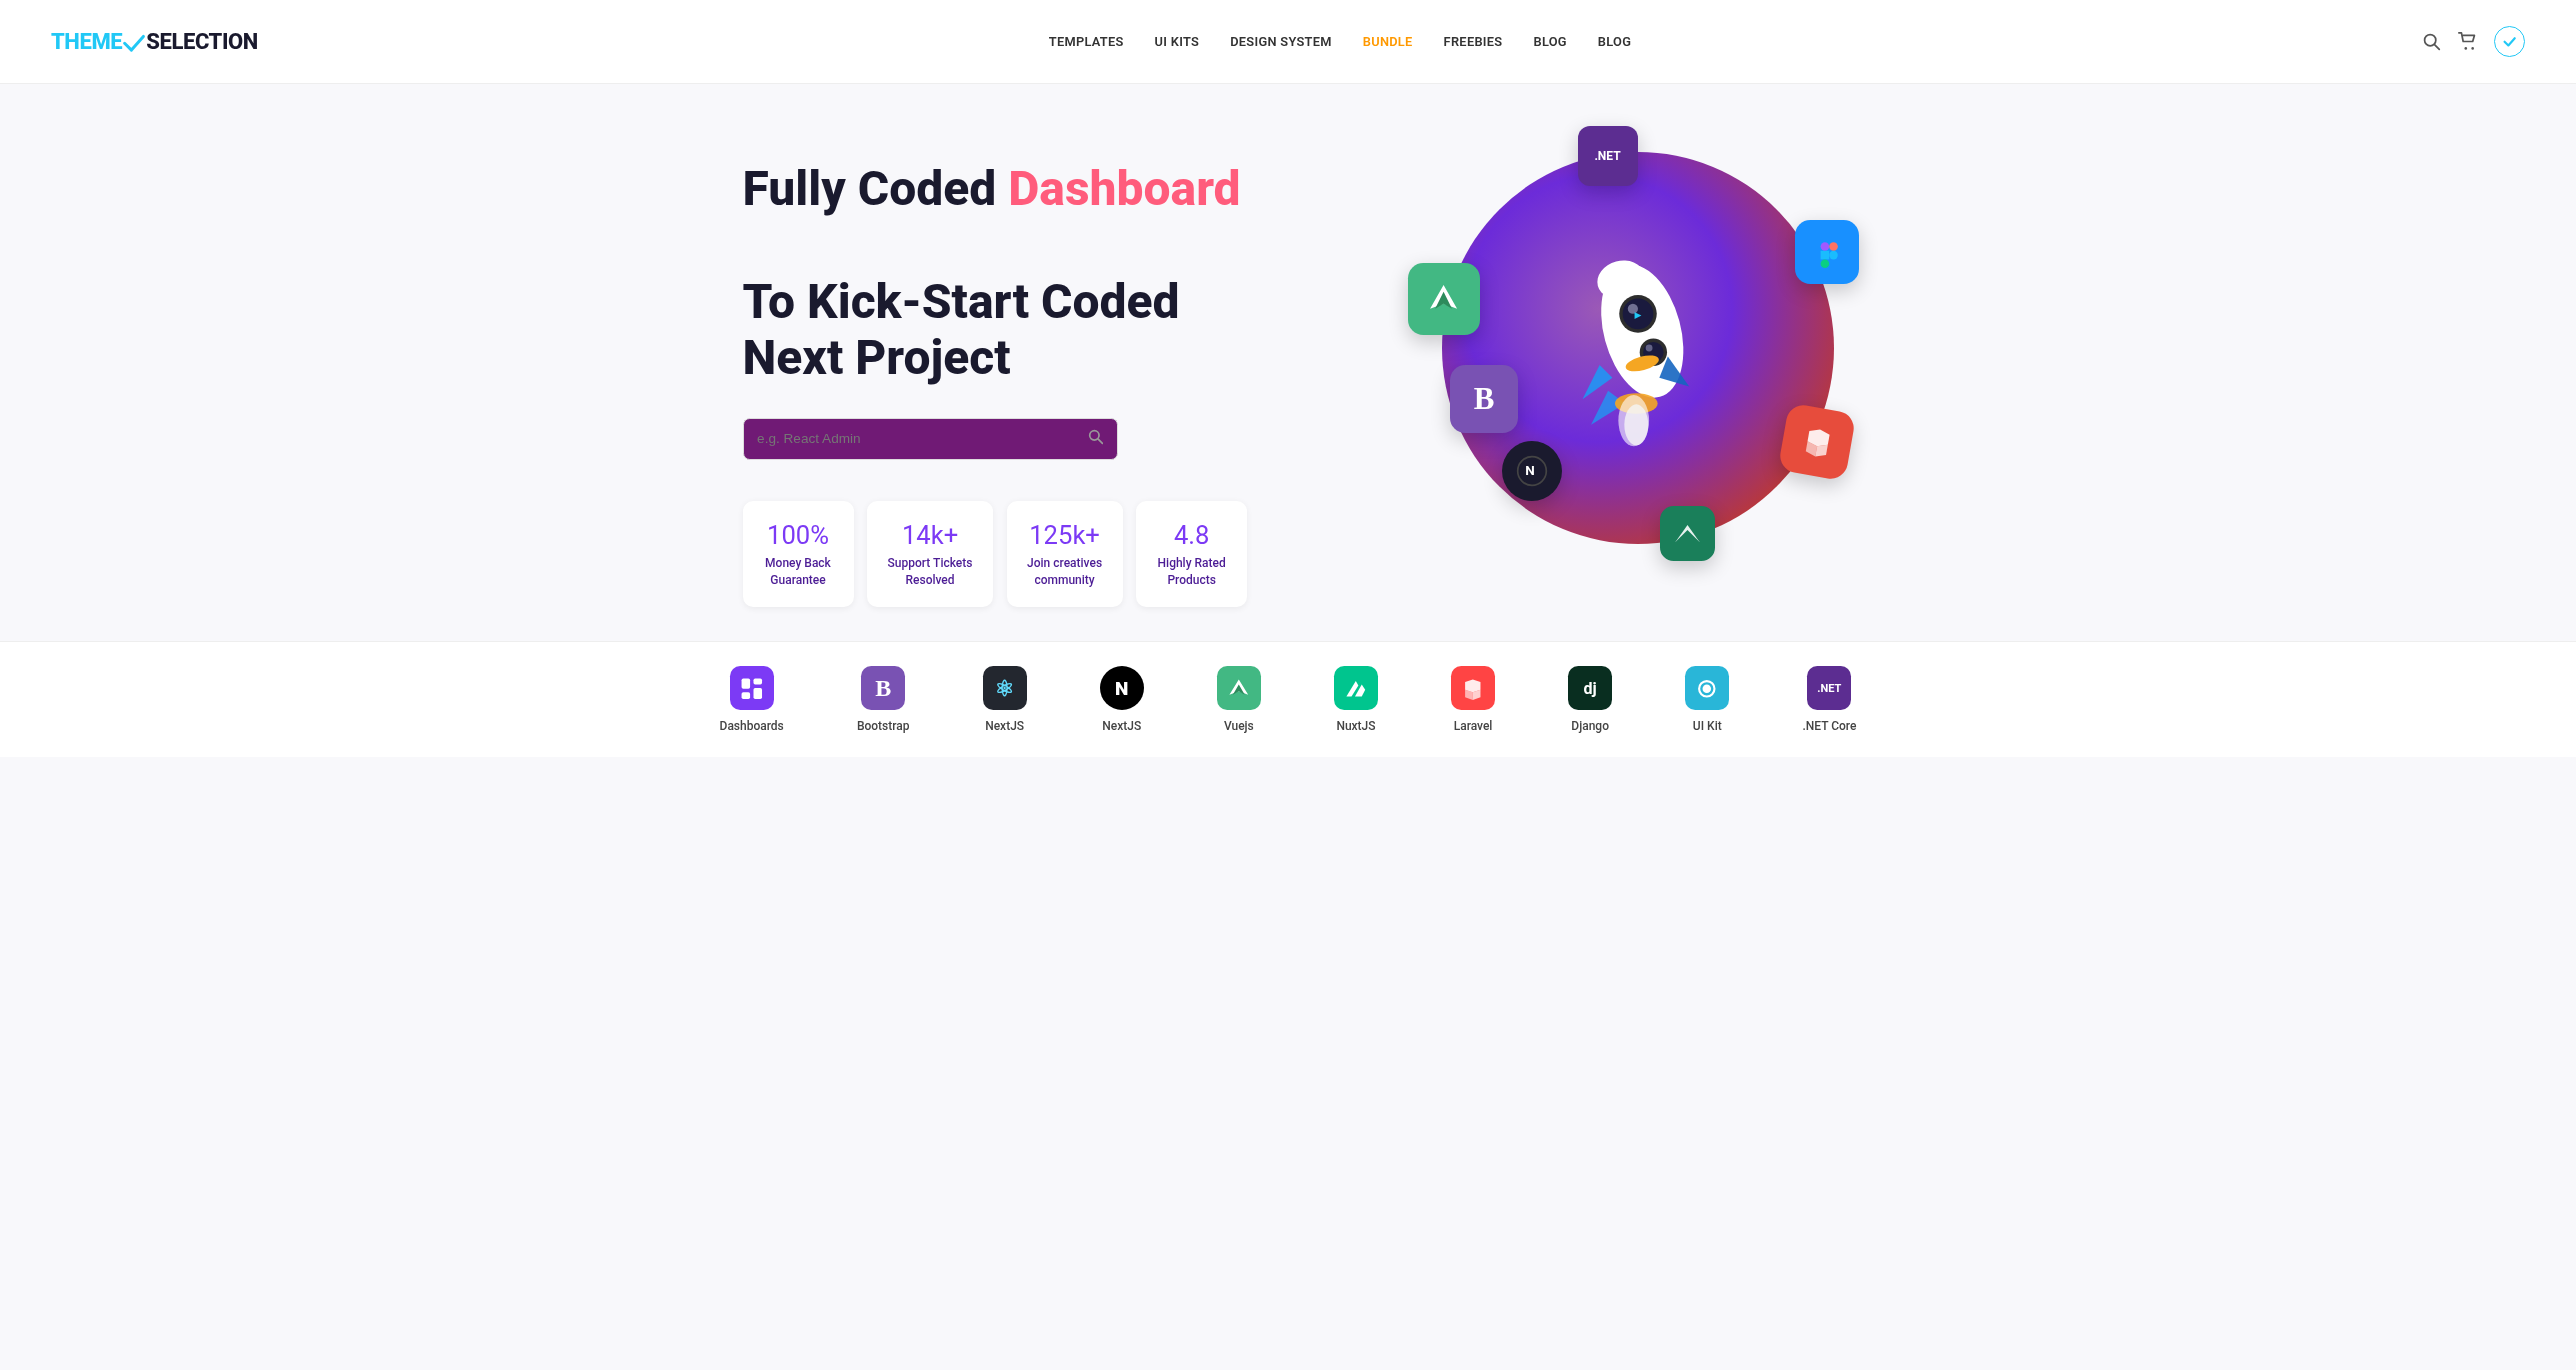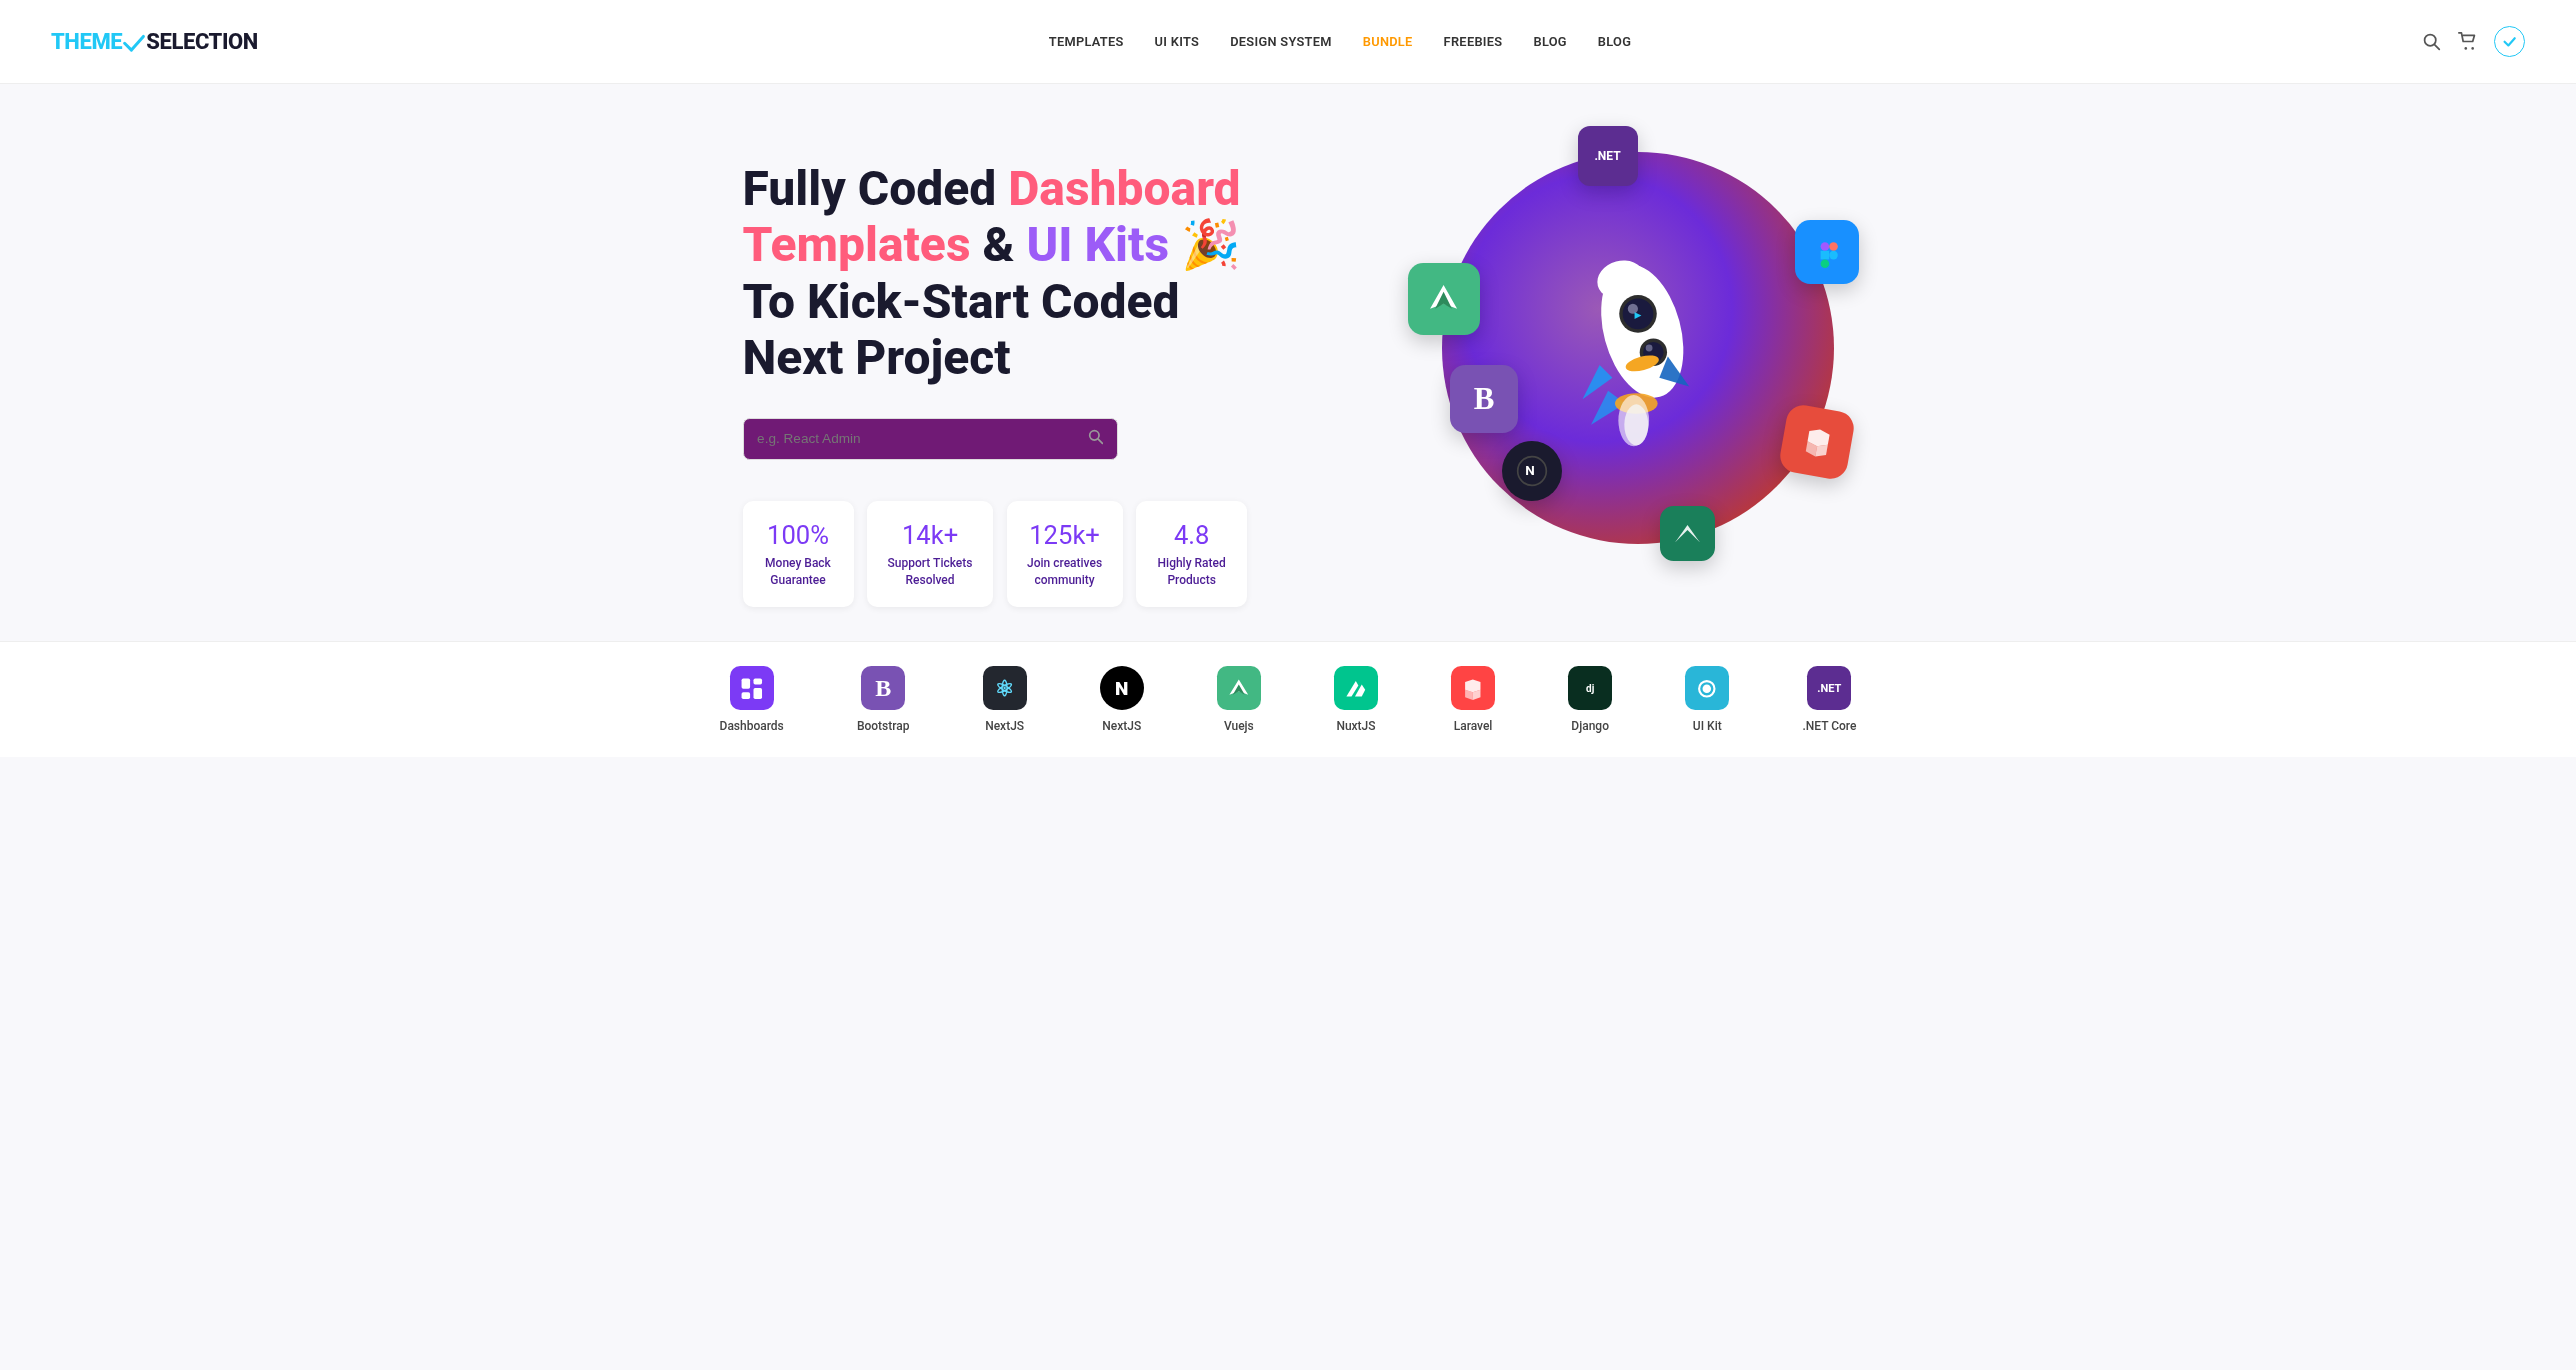"Templates & UI Kits 🎉" span { html: <span> <span>Templates</span><span> &amp; </span><span>UI Kits</span><span> 🎉</span> </span> -> none }
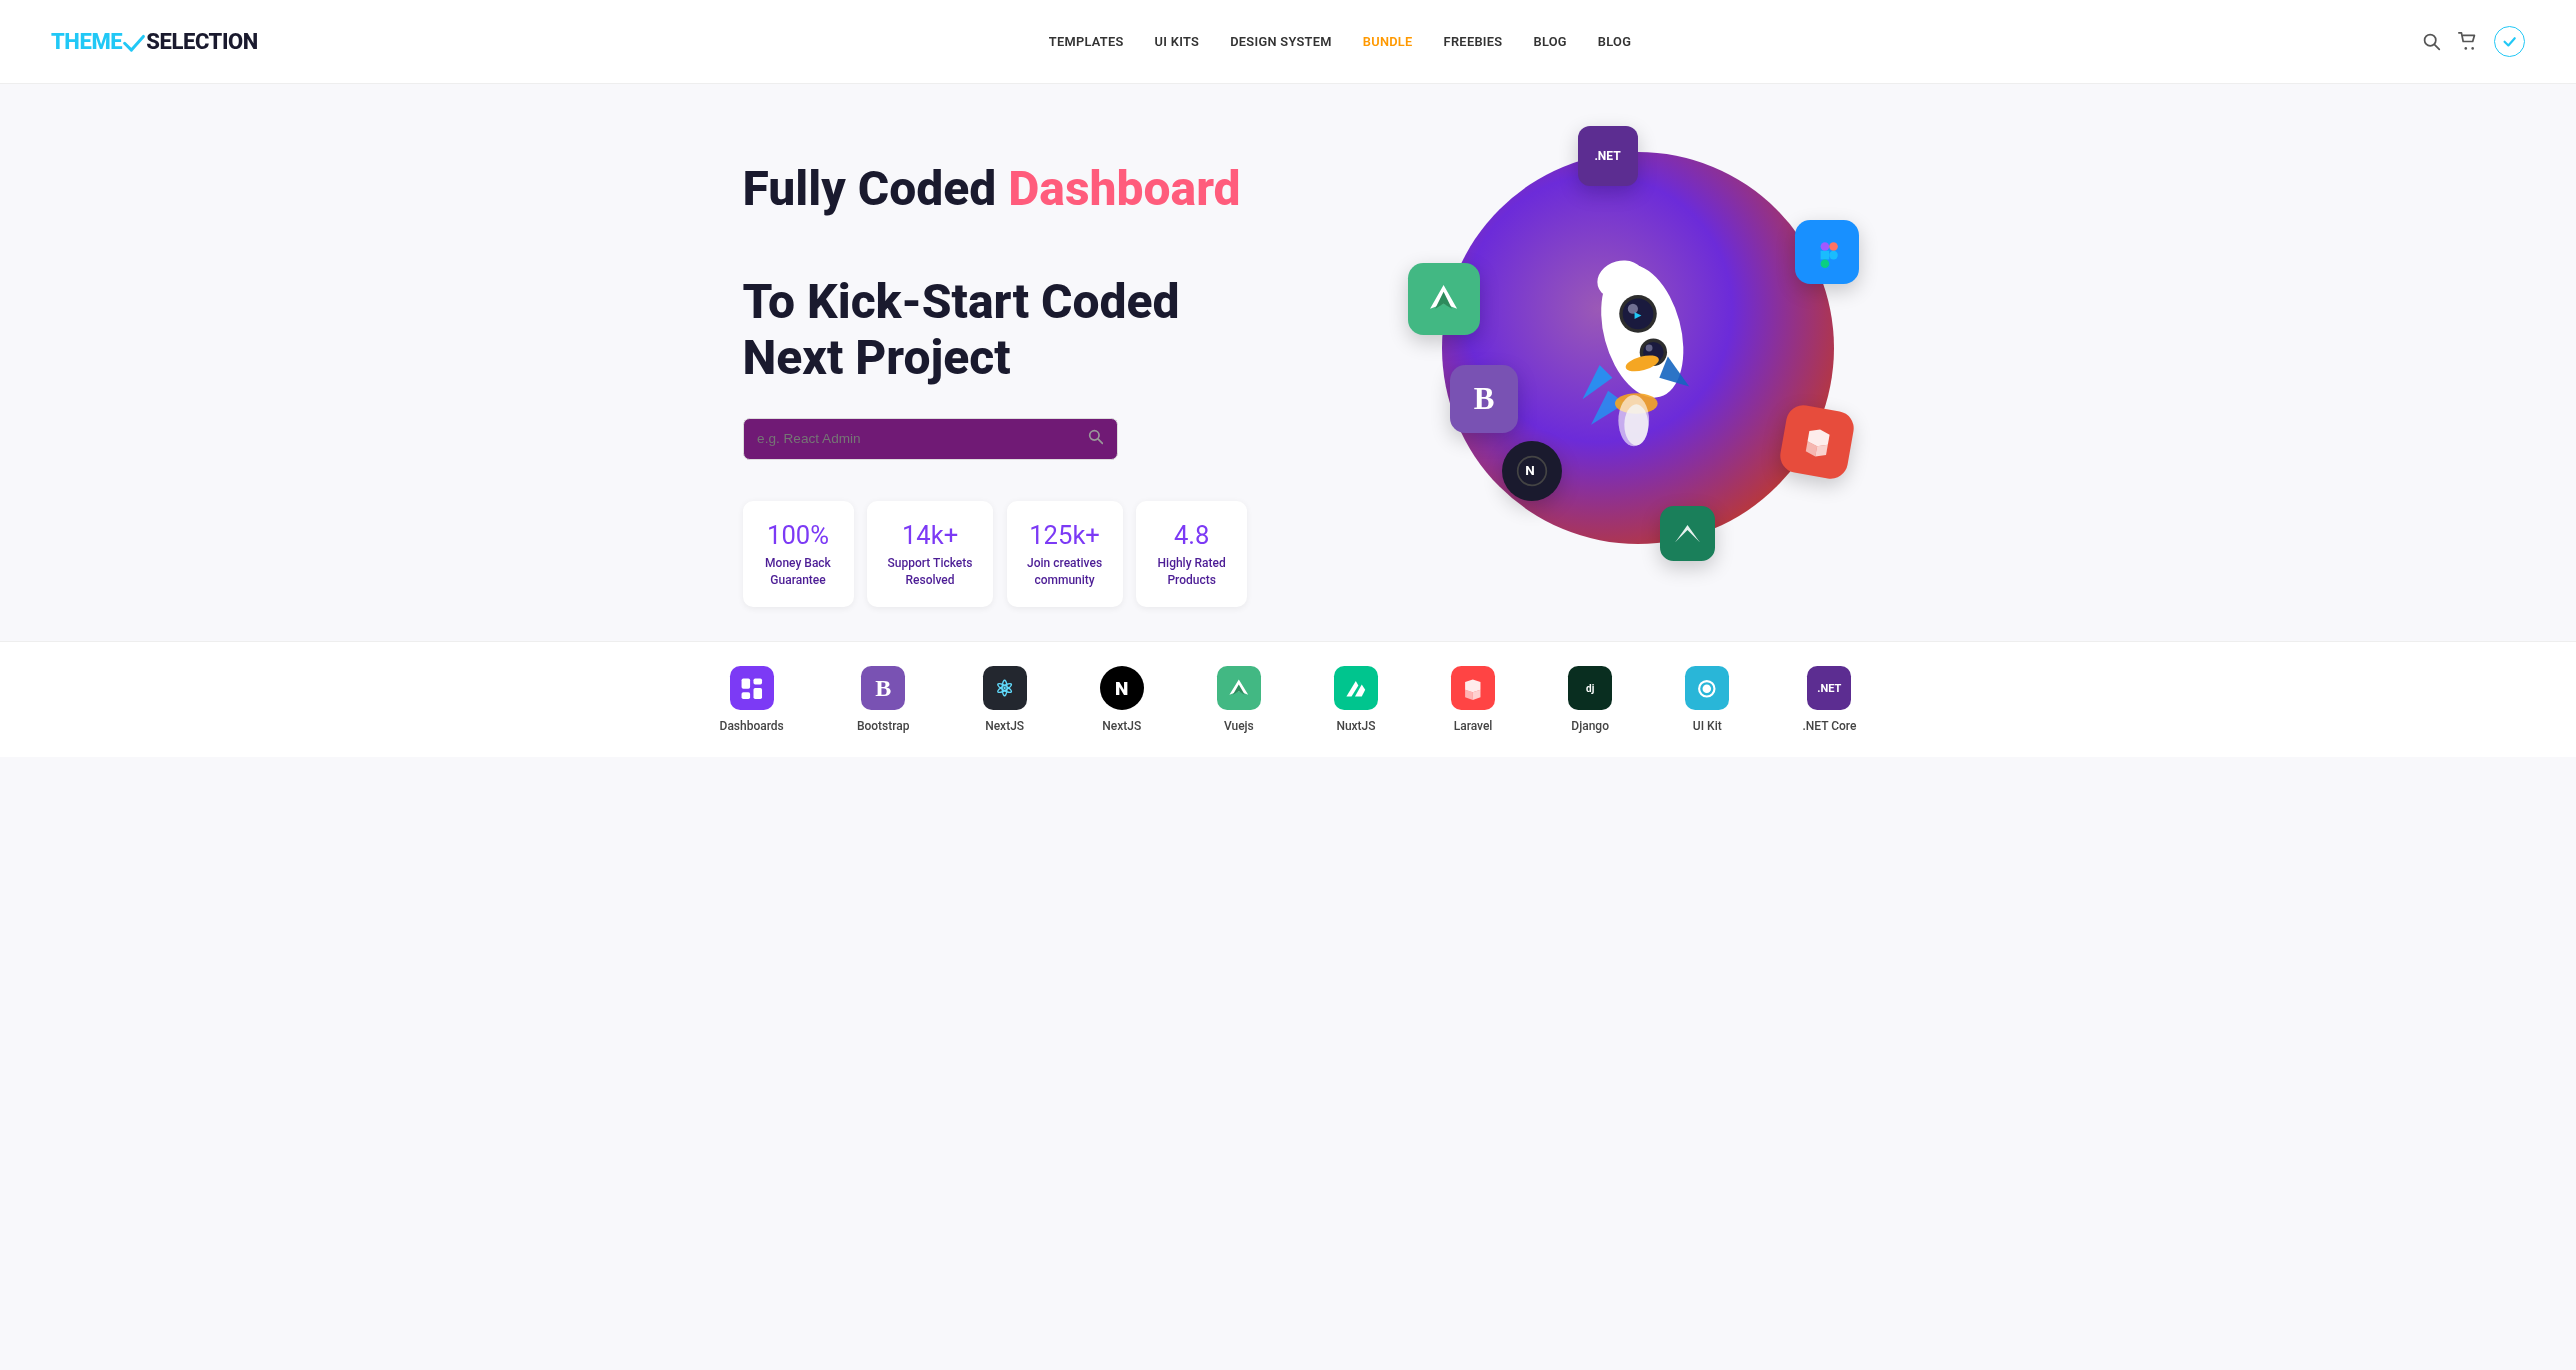"dj" div.tech-item-icon { font-size: 10px -> 16px }
